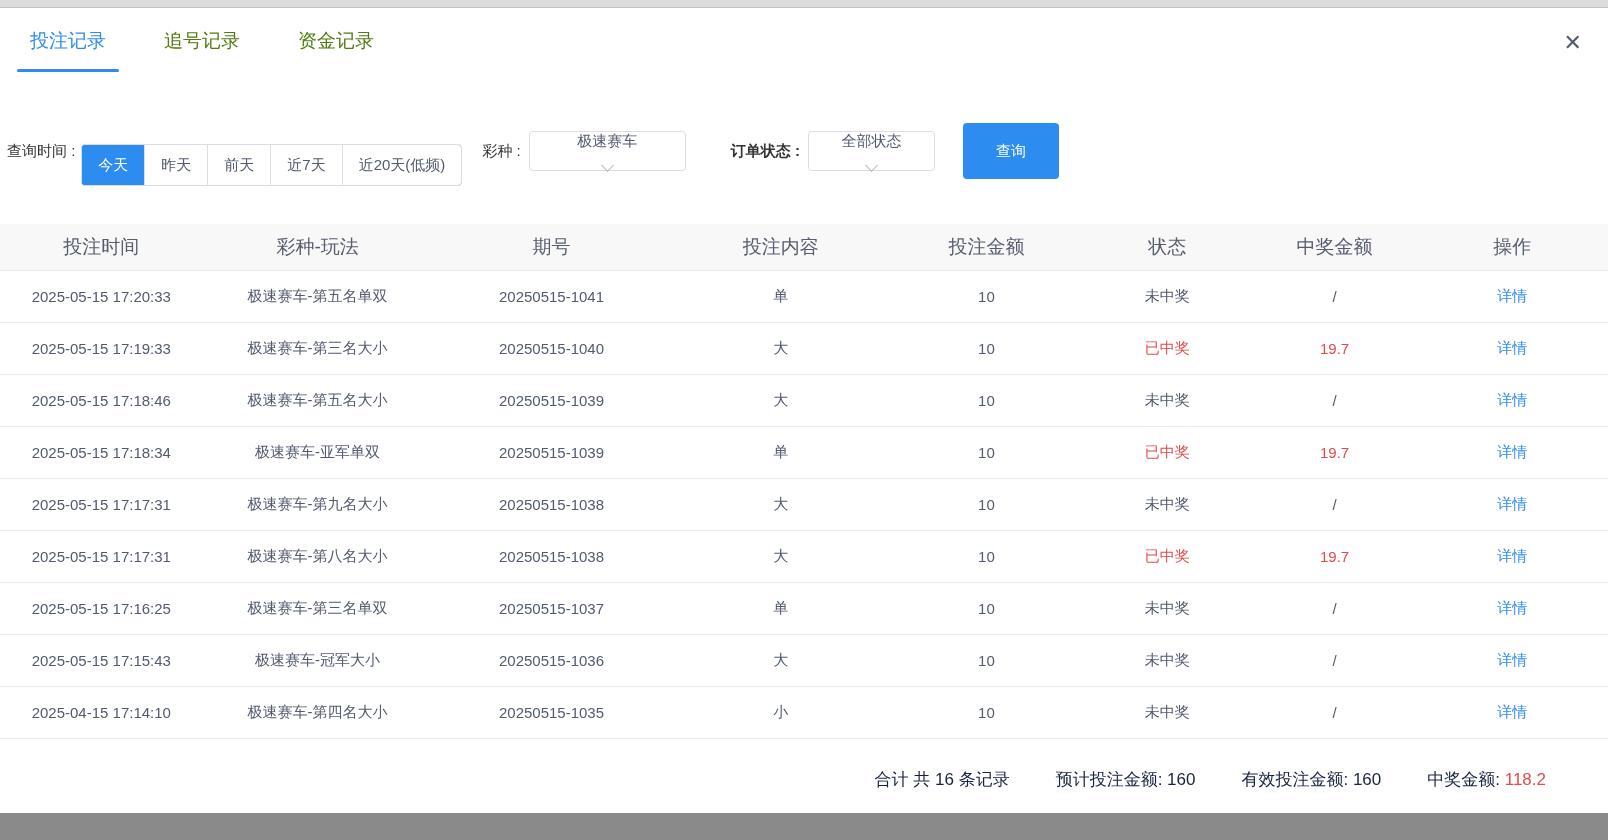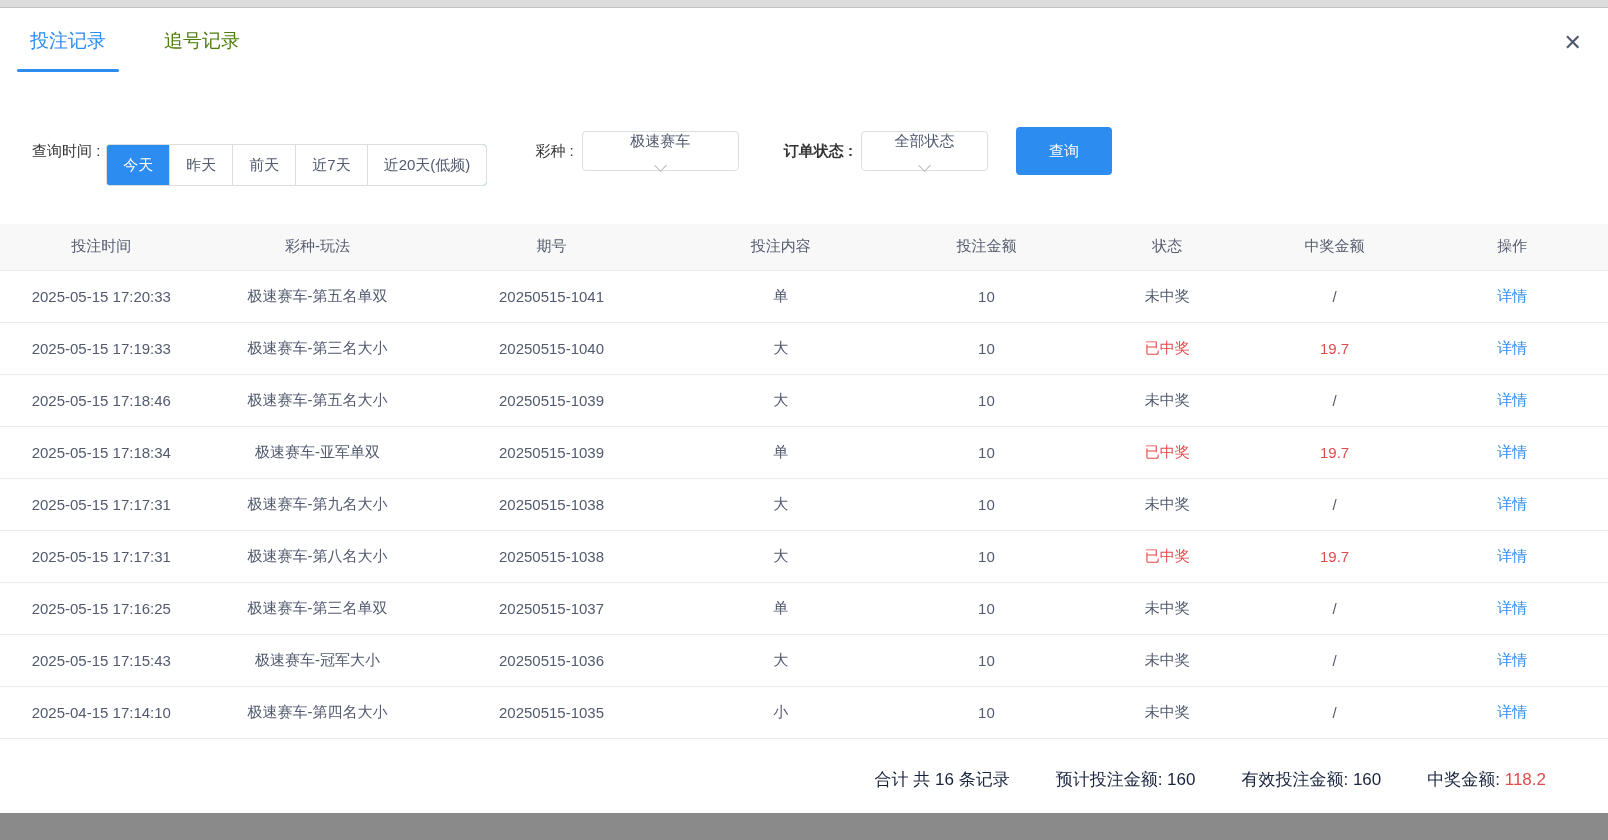"资金记录" div.tab { html: none -> <div>资金记录</div> }
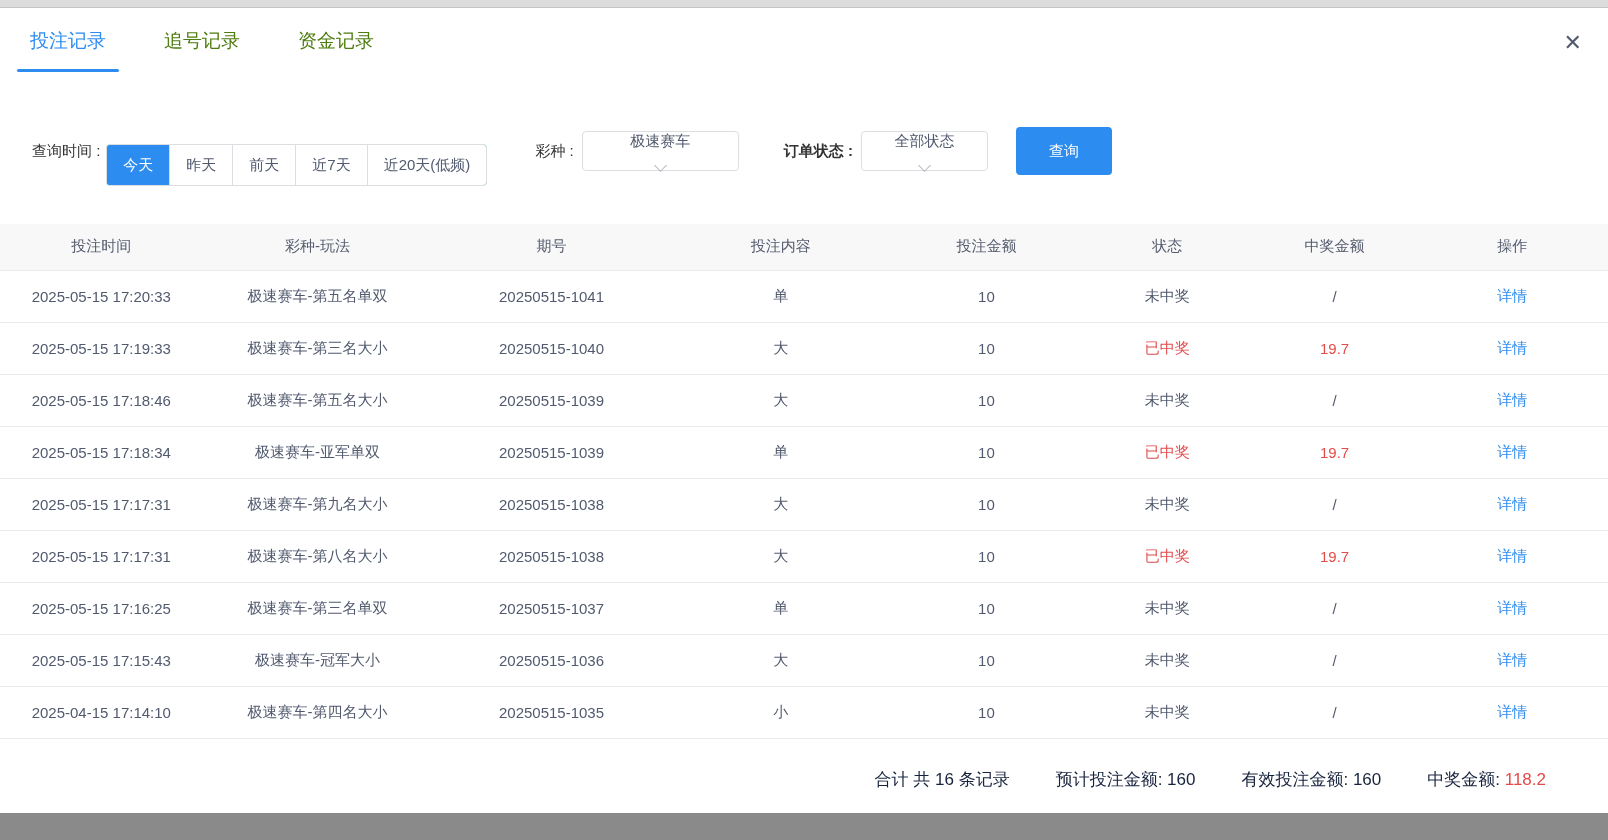"查询时间 :" .filter-row { padding-left: 32px -> 7px }
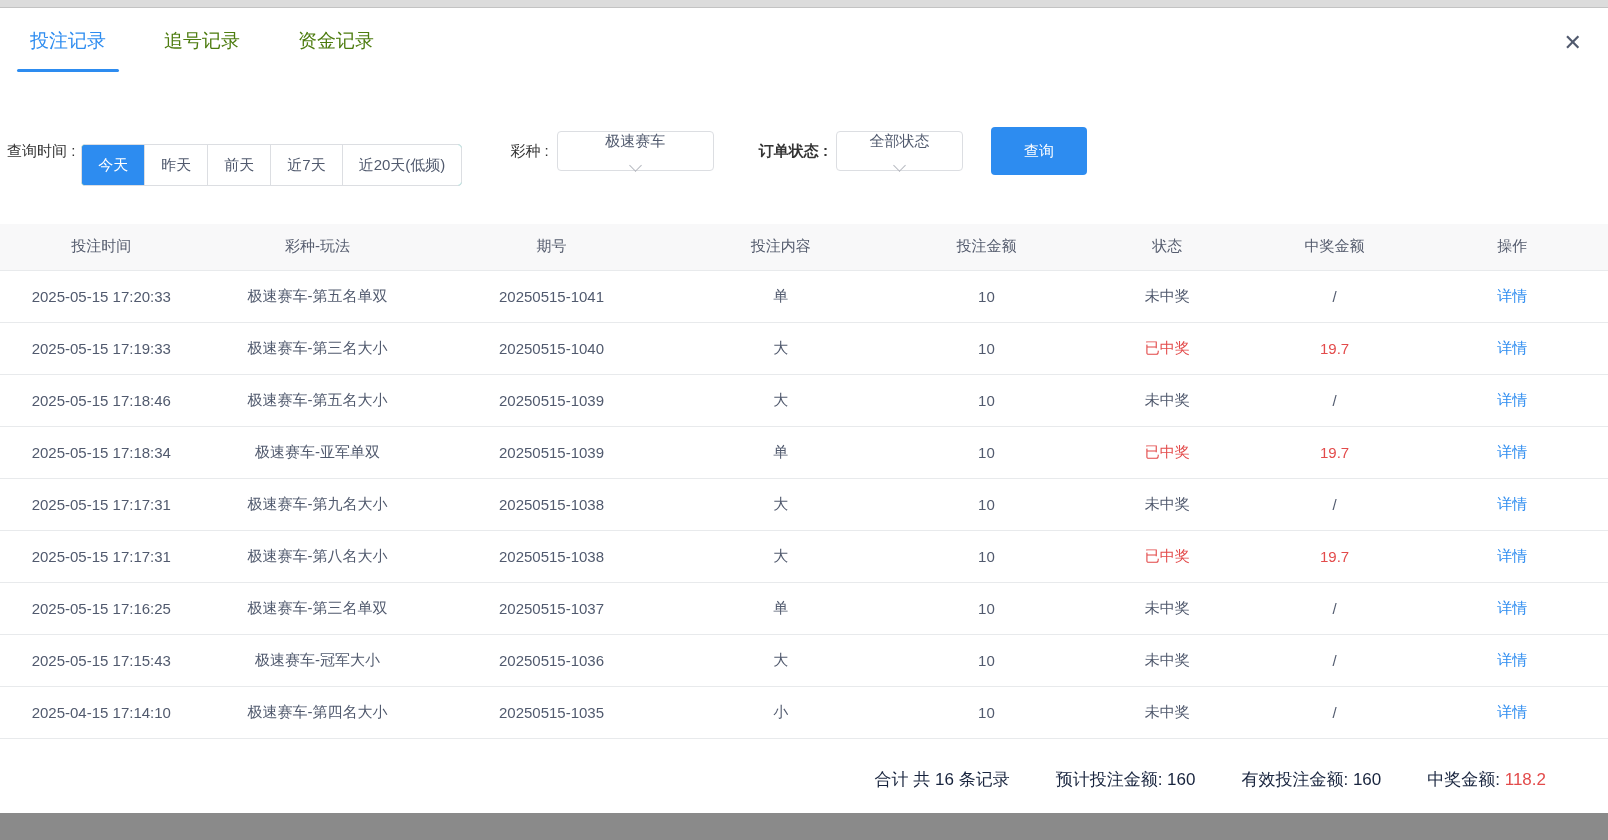"彩种 :" .flabel { margin-left: 48px -> 20px }
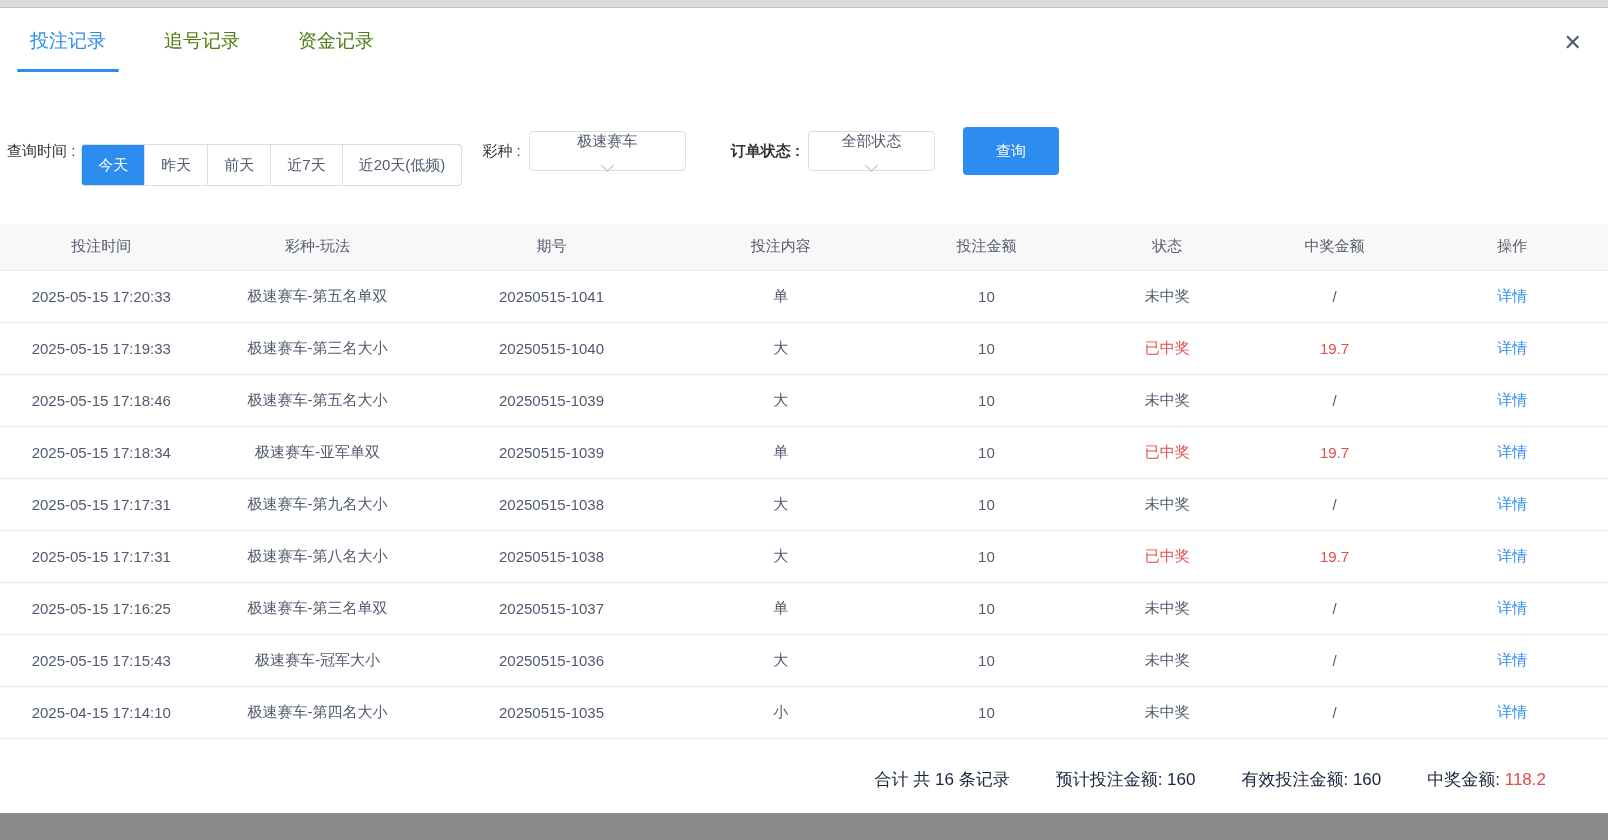"查询" .query-btn { height: 48px -> 56px }
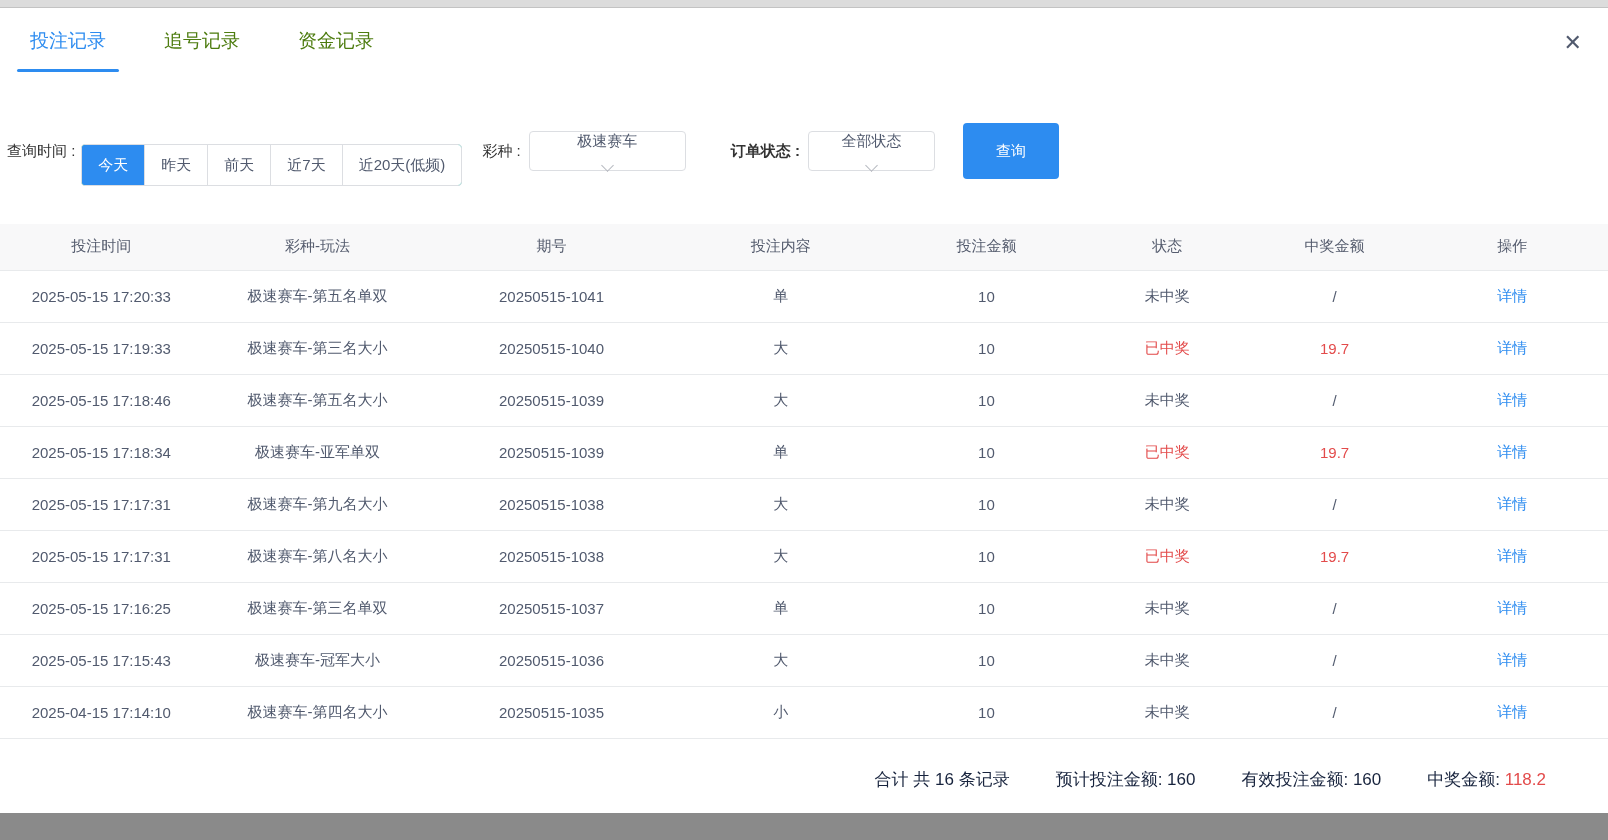"投注时间" th { font-size: 15px -> 19px }
